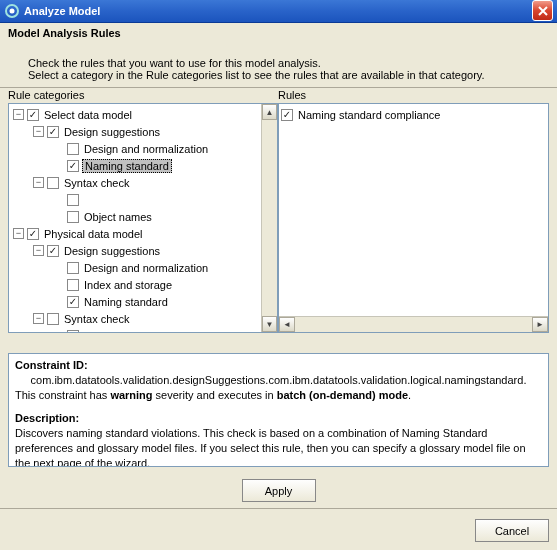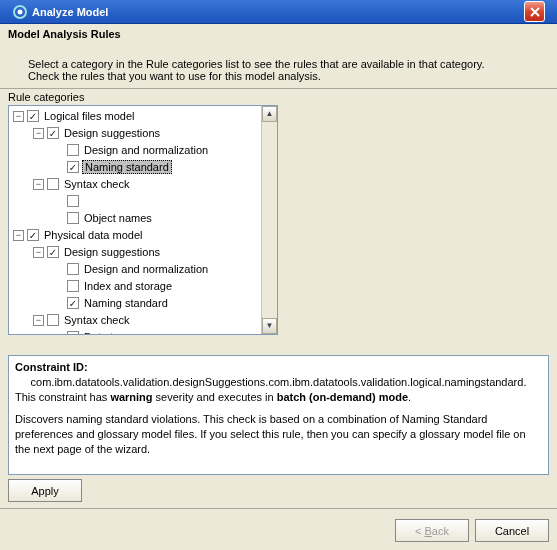"Analyze Model" .titlebar { padding: 0 12px -> 0 4px }
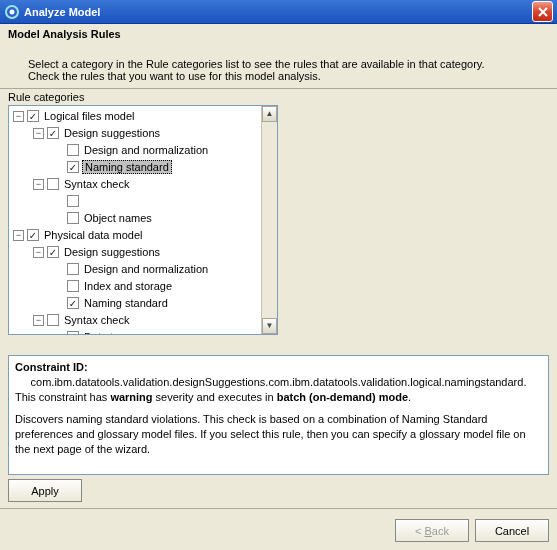"Select a category in the" div { order: before "Check the rules that you" -> after "Check the rules that you" }
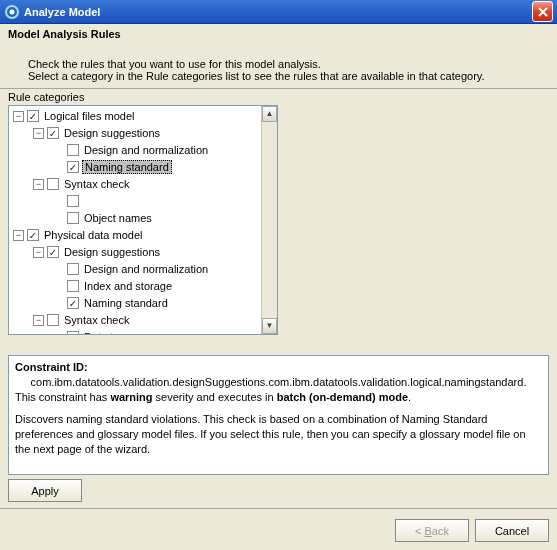"Rules" div.col { html: none -> <div> <div>Rules</div> <div> <div> <div> <span></span> <span>Naming standard compliance</span> </div> </div> <div> <div>◄</div> <div></div> <div>►</div> </div> </div> </div> }
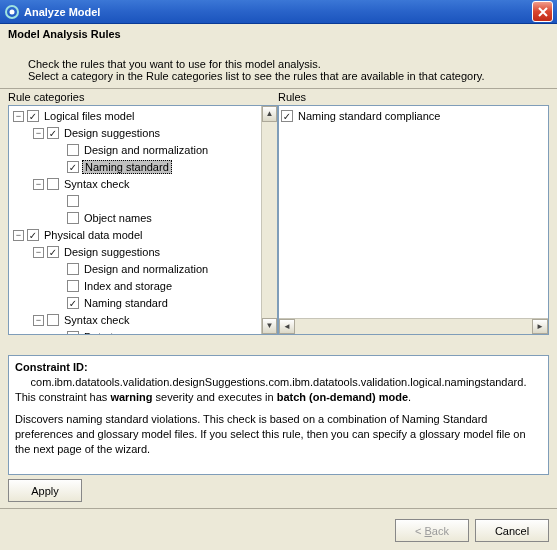"Logical files model" span.nlabel { text: Logical files -> Select data }
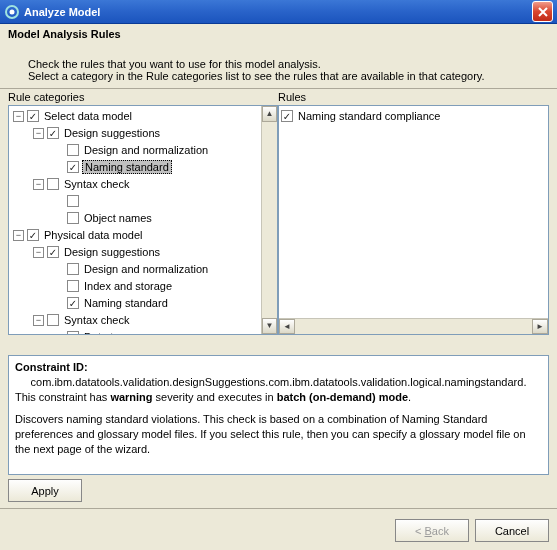"Description:" div { html: none -> <div><b>Description:</b></div> }
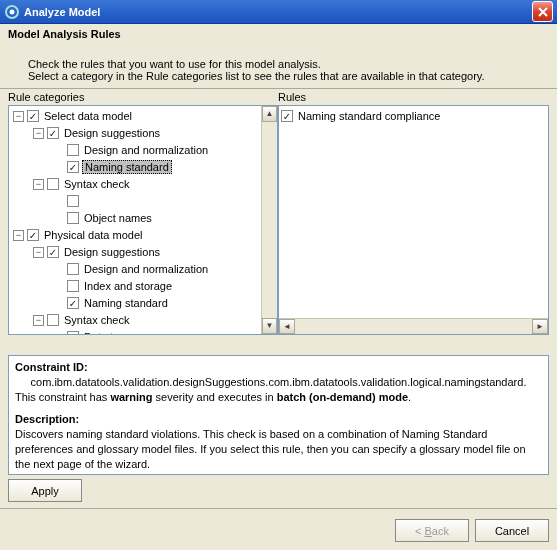"Apply" .apply-row { justify-content: flex-start -> center; padding: 4px 8px 0 8px -> 12px 8px 0 8px }
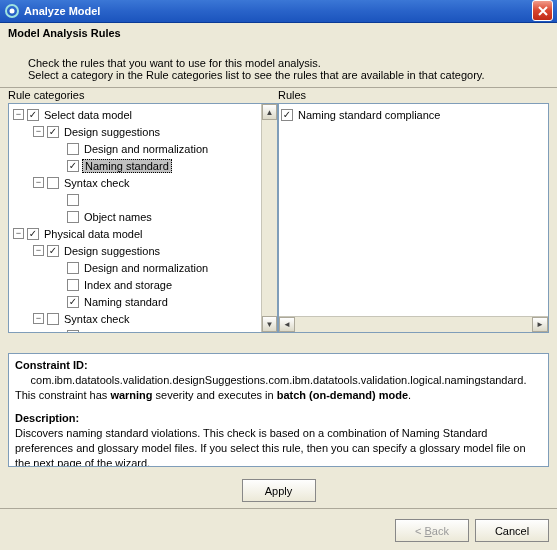"< Back" button.win { html: <button><span>&lt; </span><span>B</span><span>ack</span></button> -> none }
